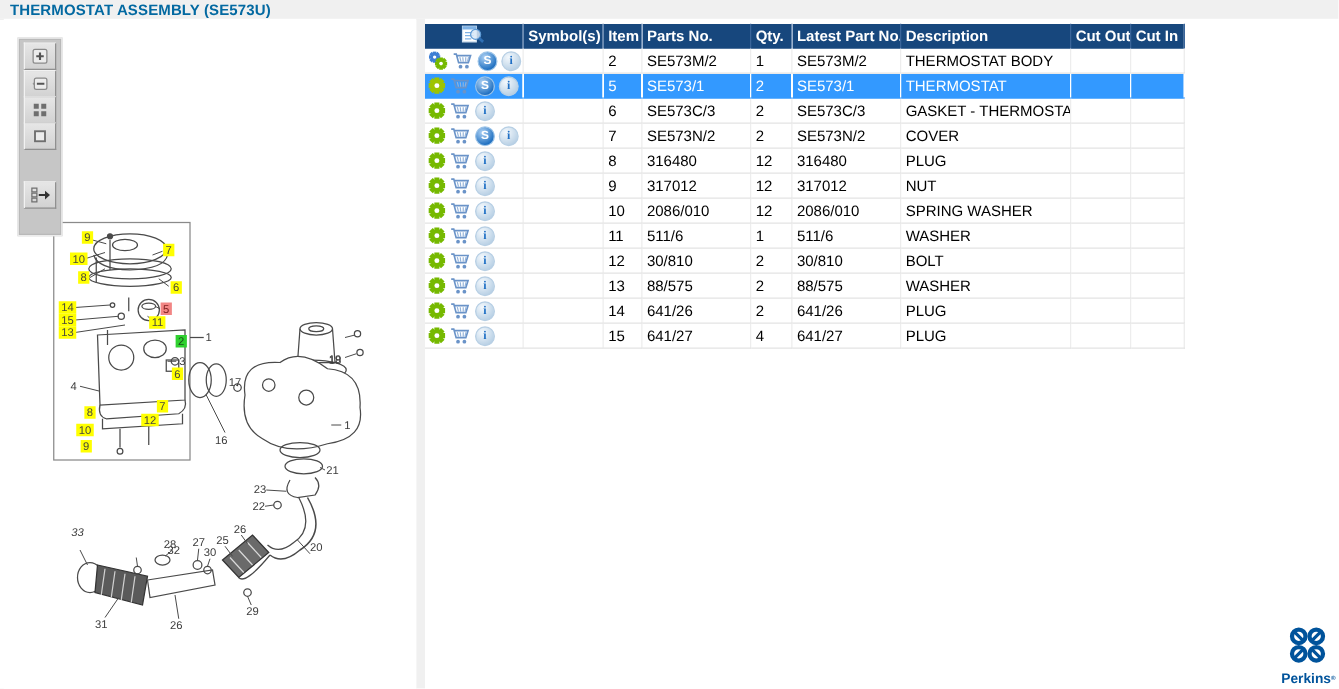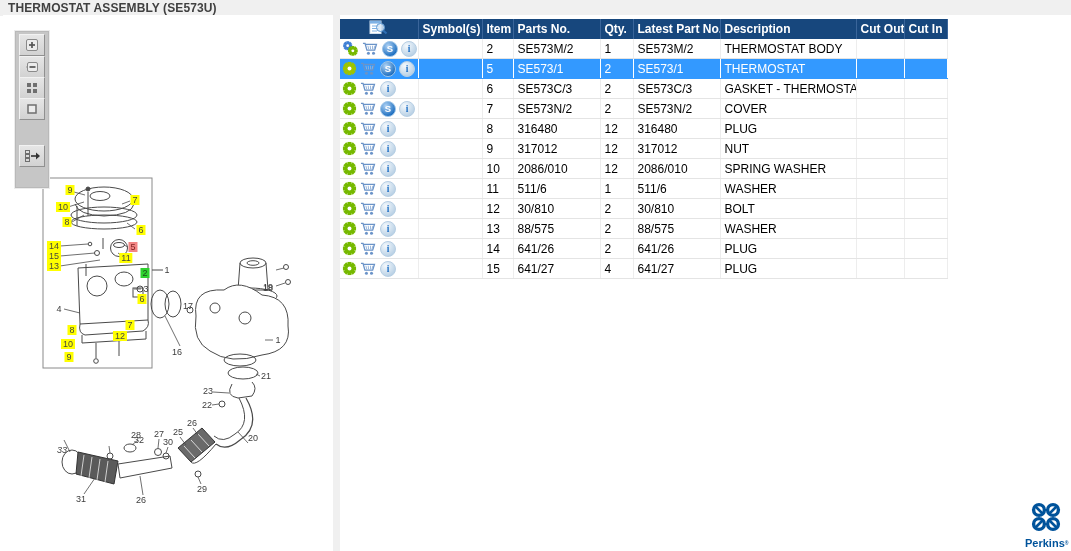"THERMOSTAT ASSEMBLY (SE573U)" .titlebar .title { color: #404040 -> #0369a1 }
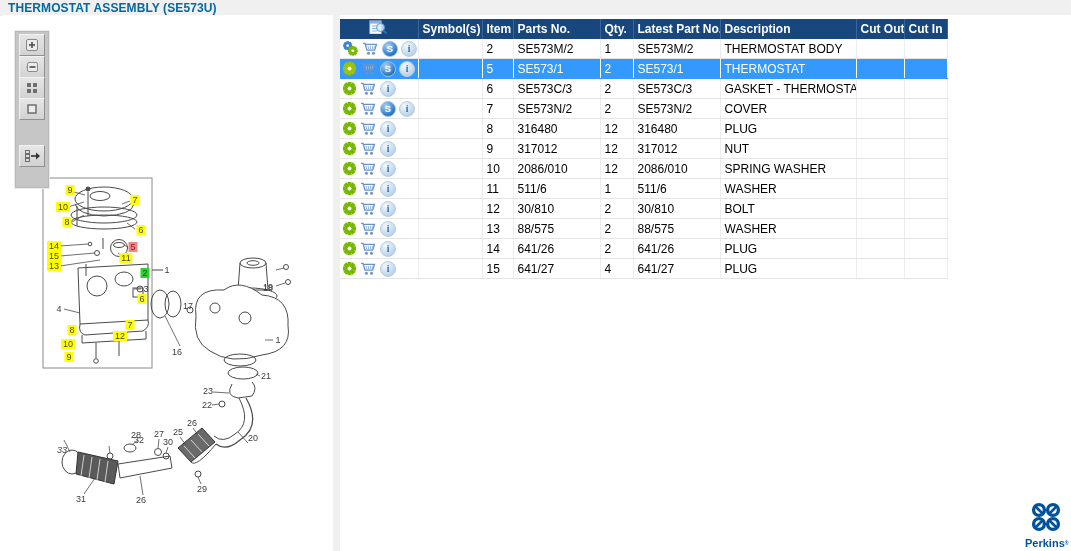"33" div.callout { top: 434px -> 410px }
